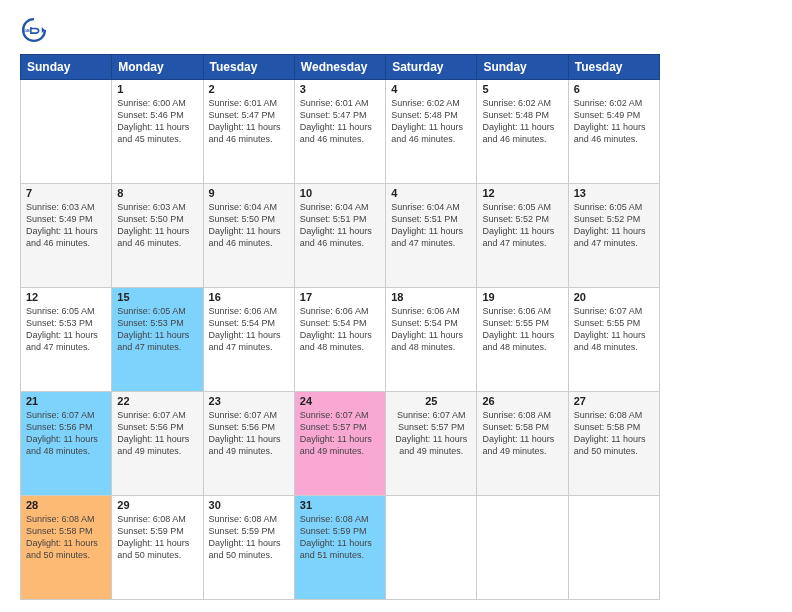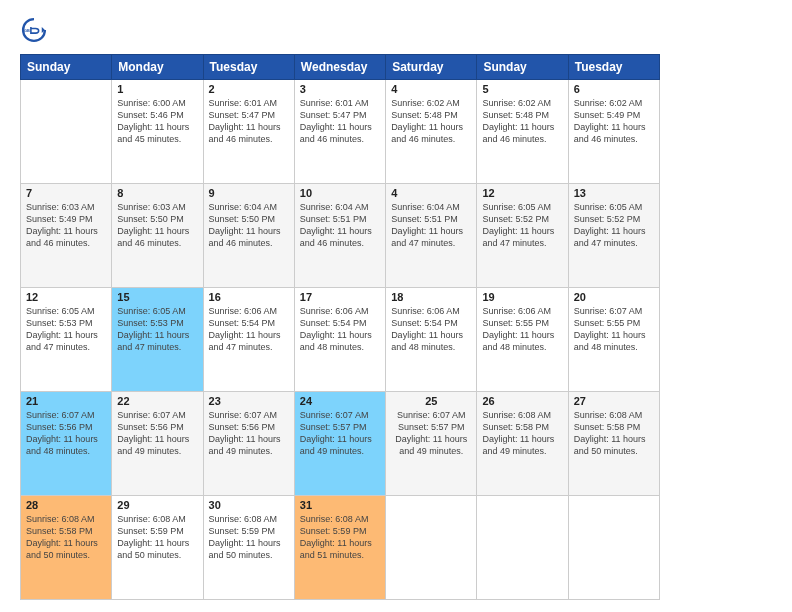"24" td { background: #7dd3fc -> #f9a8d4 }
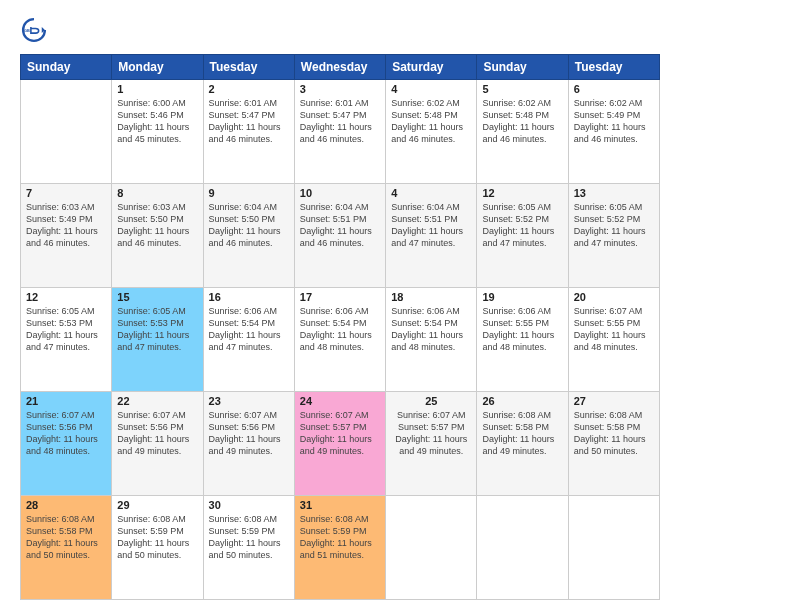"31" td { background: #fdba74 -> #7dd3fc }
